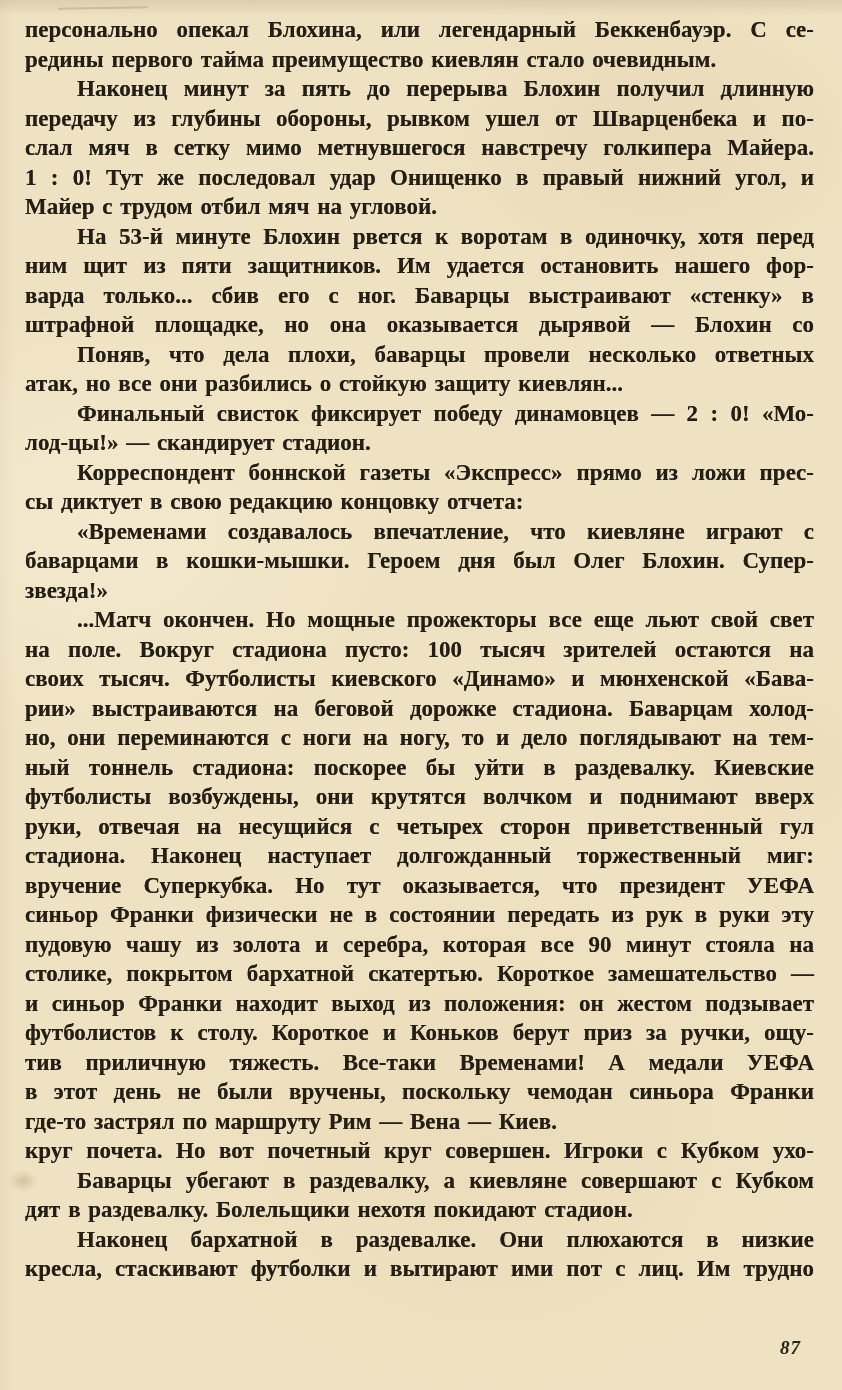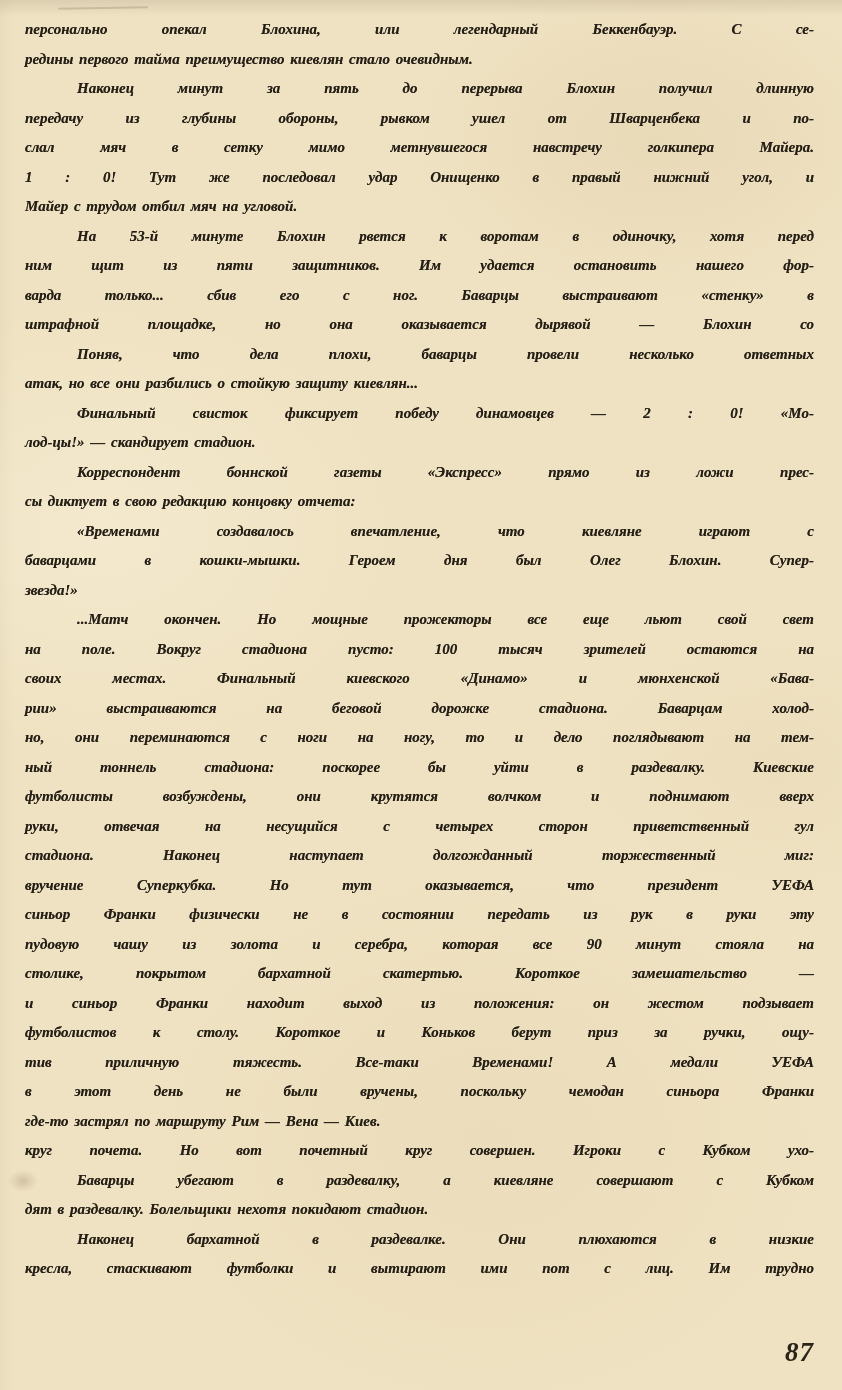"персонально опекал Блохина, или" .text-block { font-size: 15px -> 23px; font-style: italic -> none }
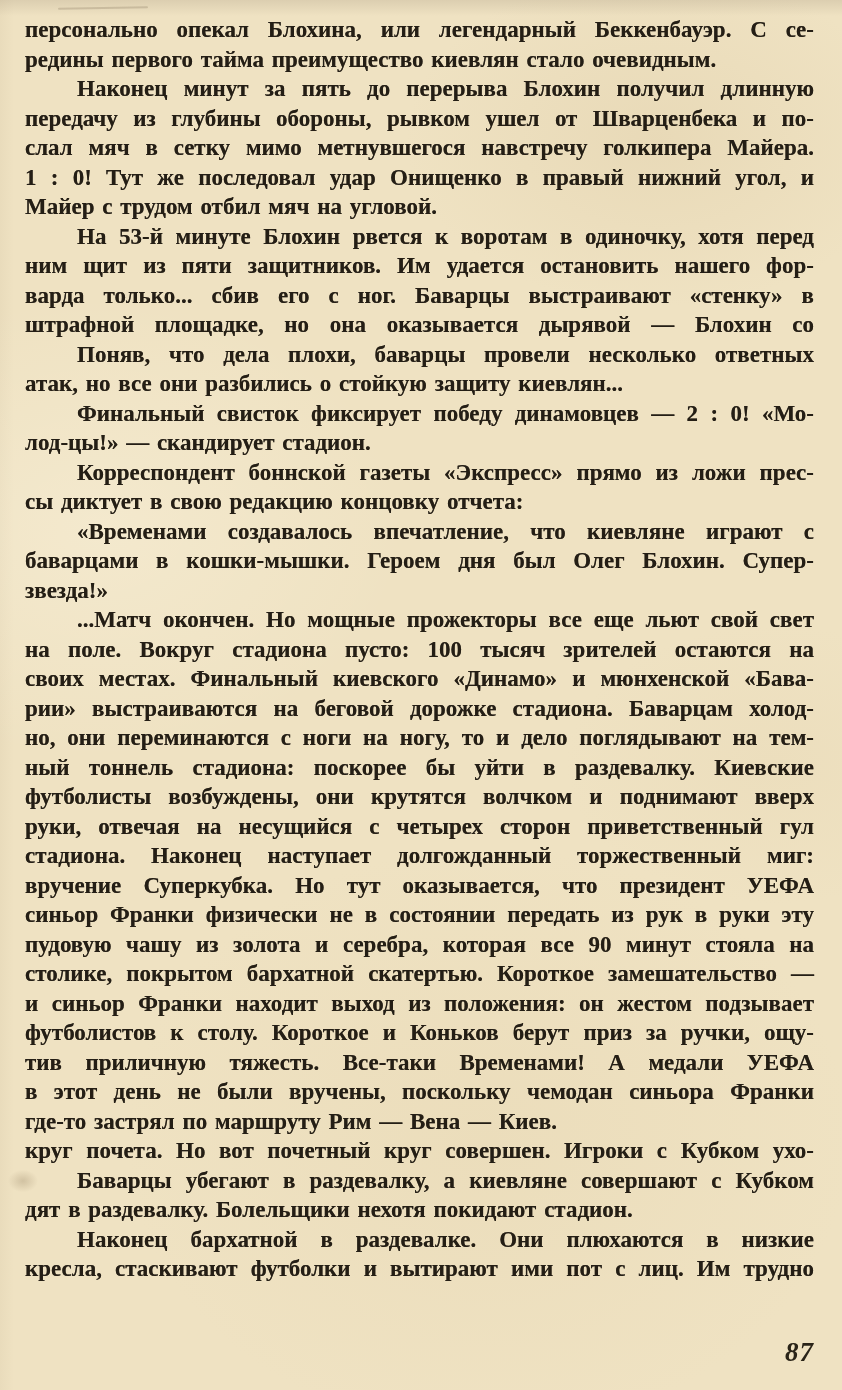"своих местах. Финальный киевского" div.line { text: местах. Финальный -> тысяч. Футболисты }
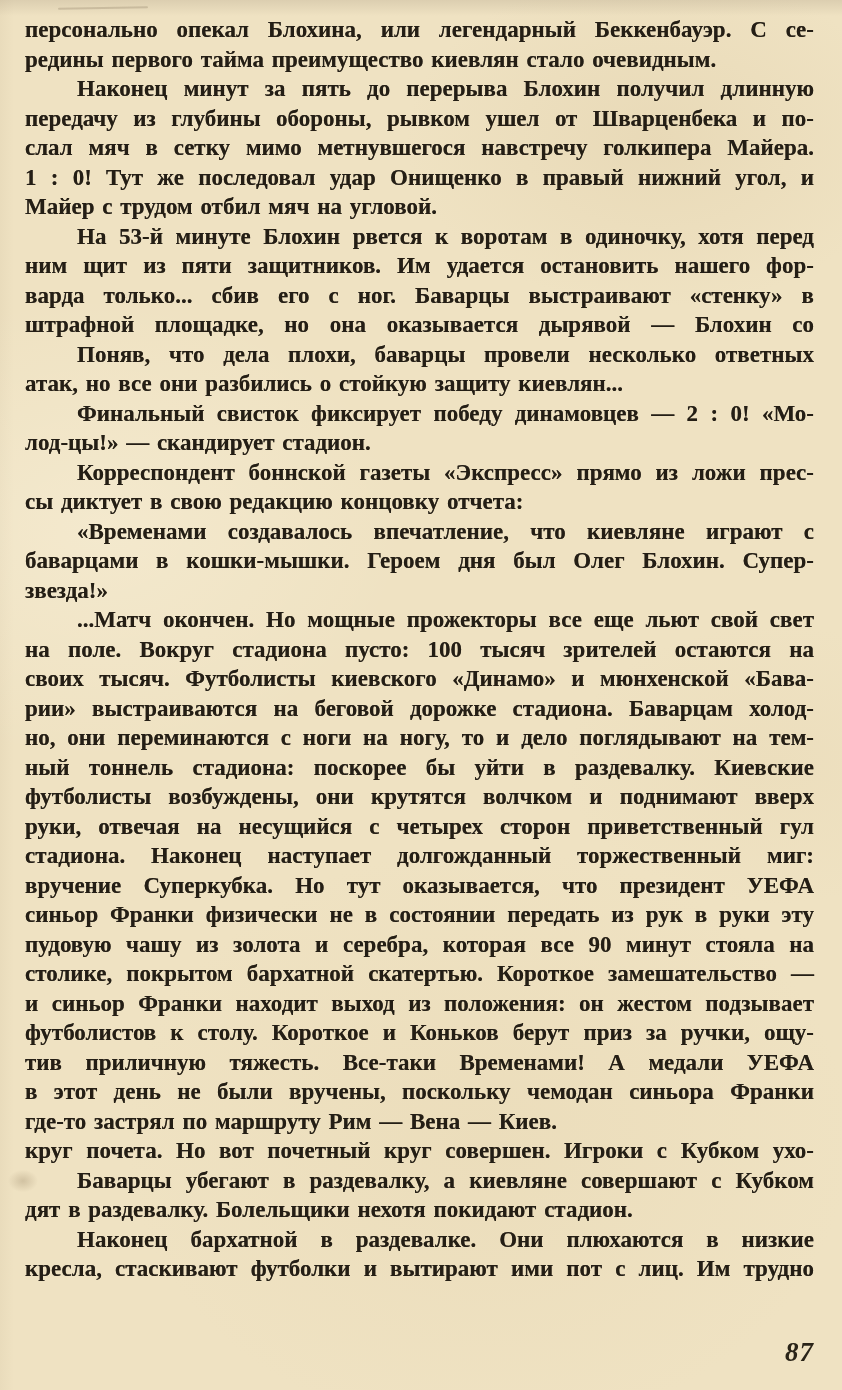"87" .page-number { font-size: 27px -> 19px; right: 28px -> 41px }
